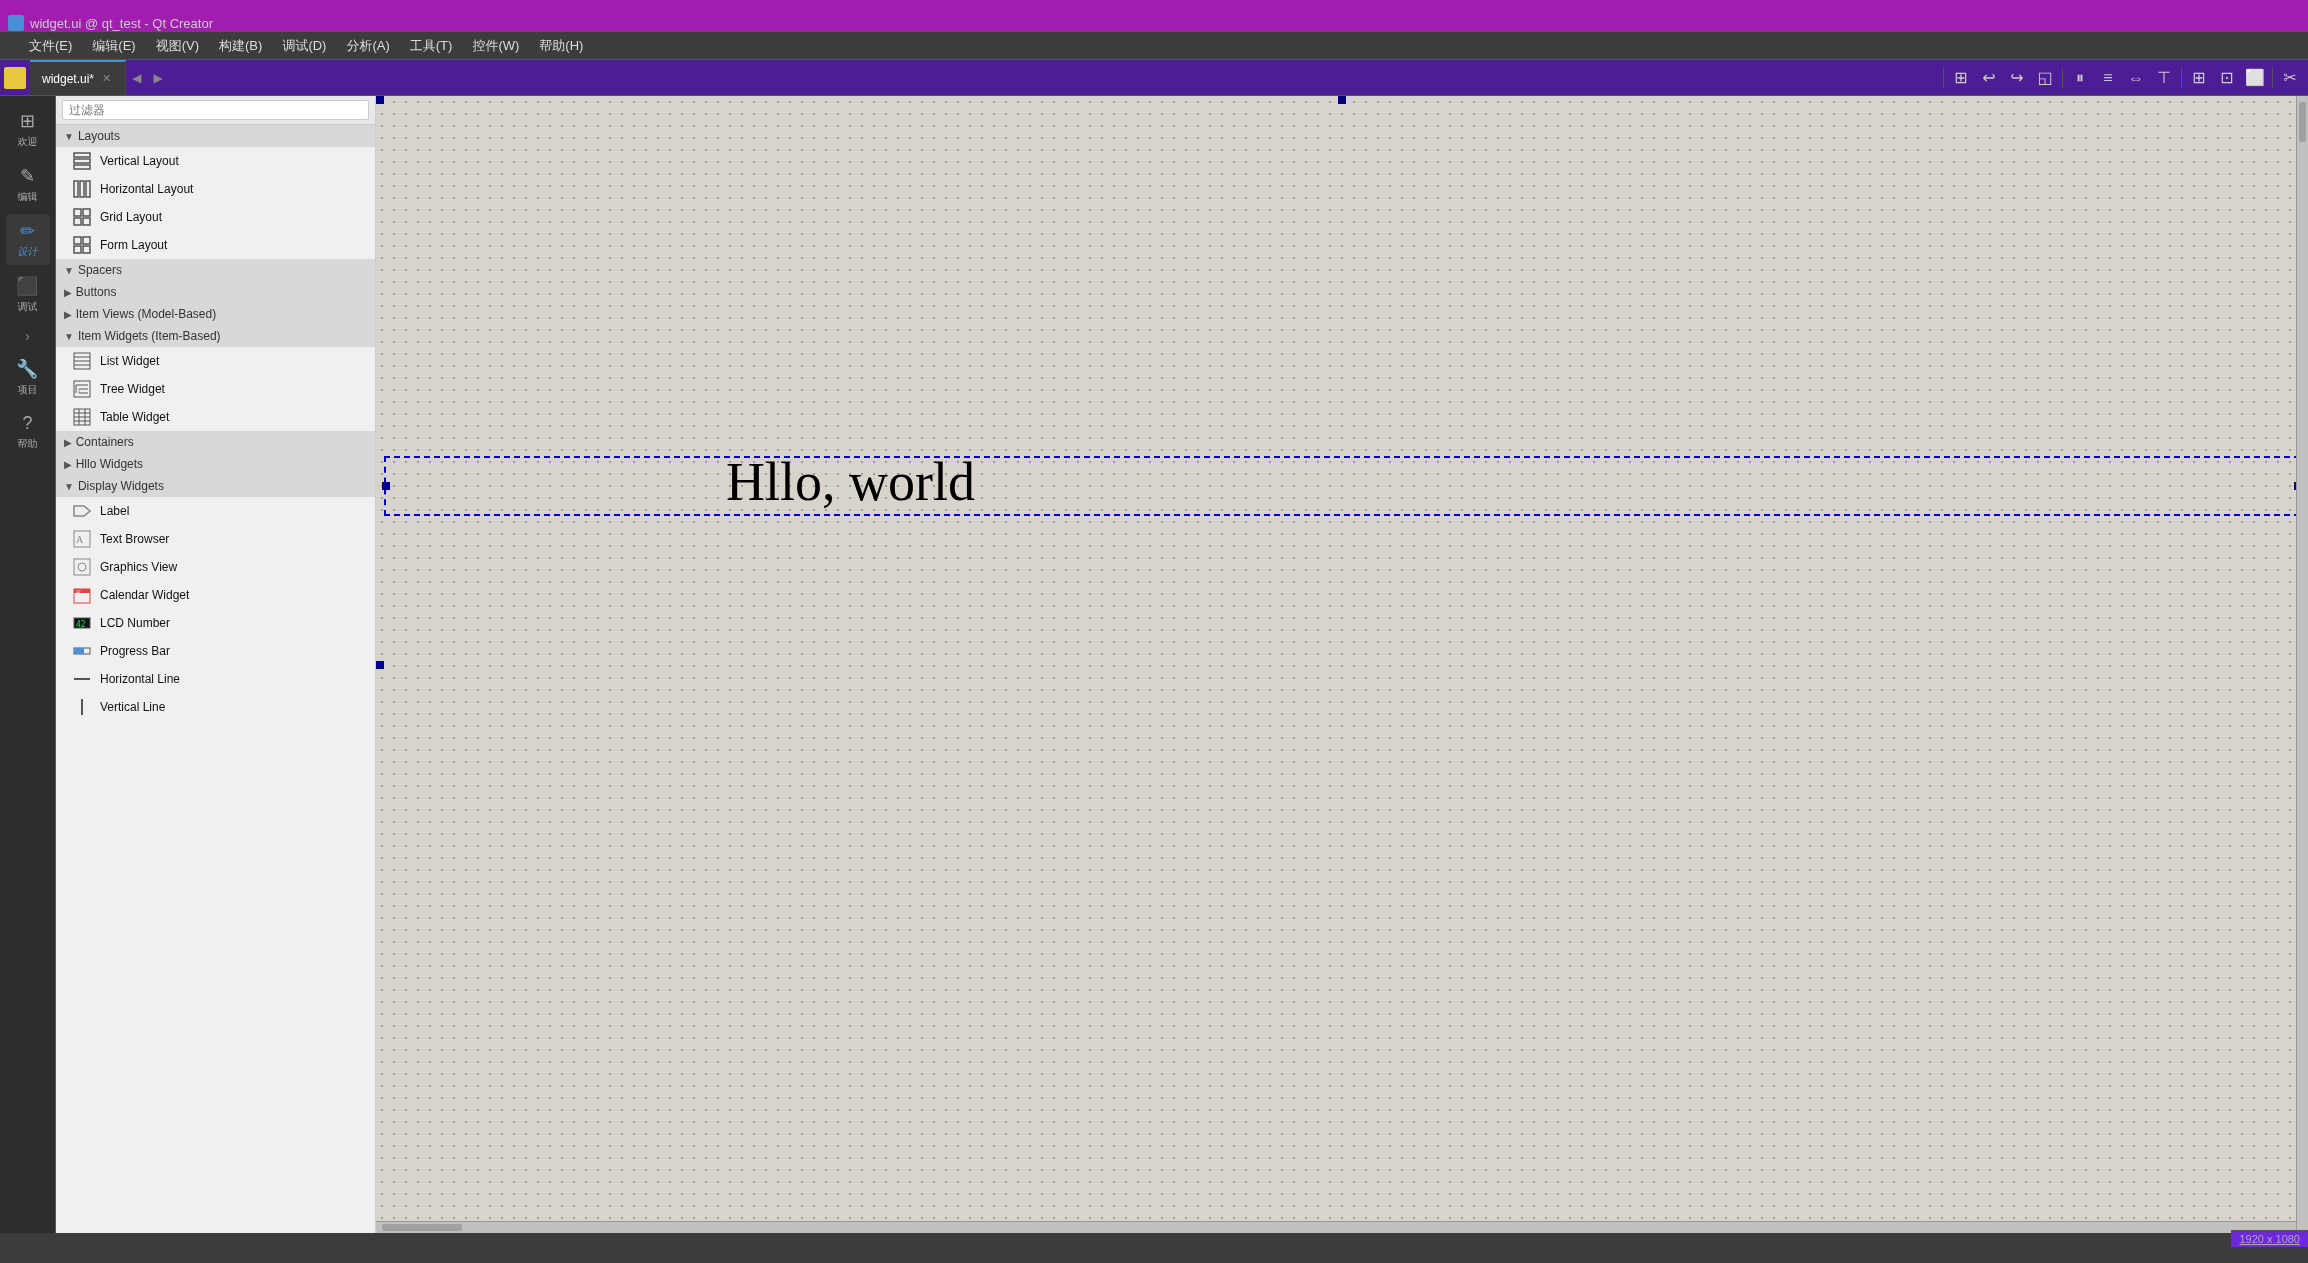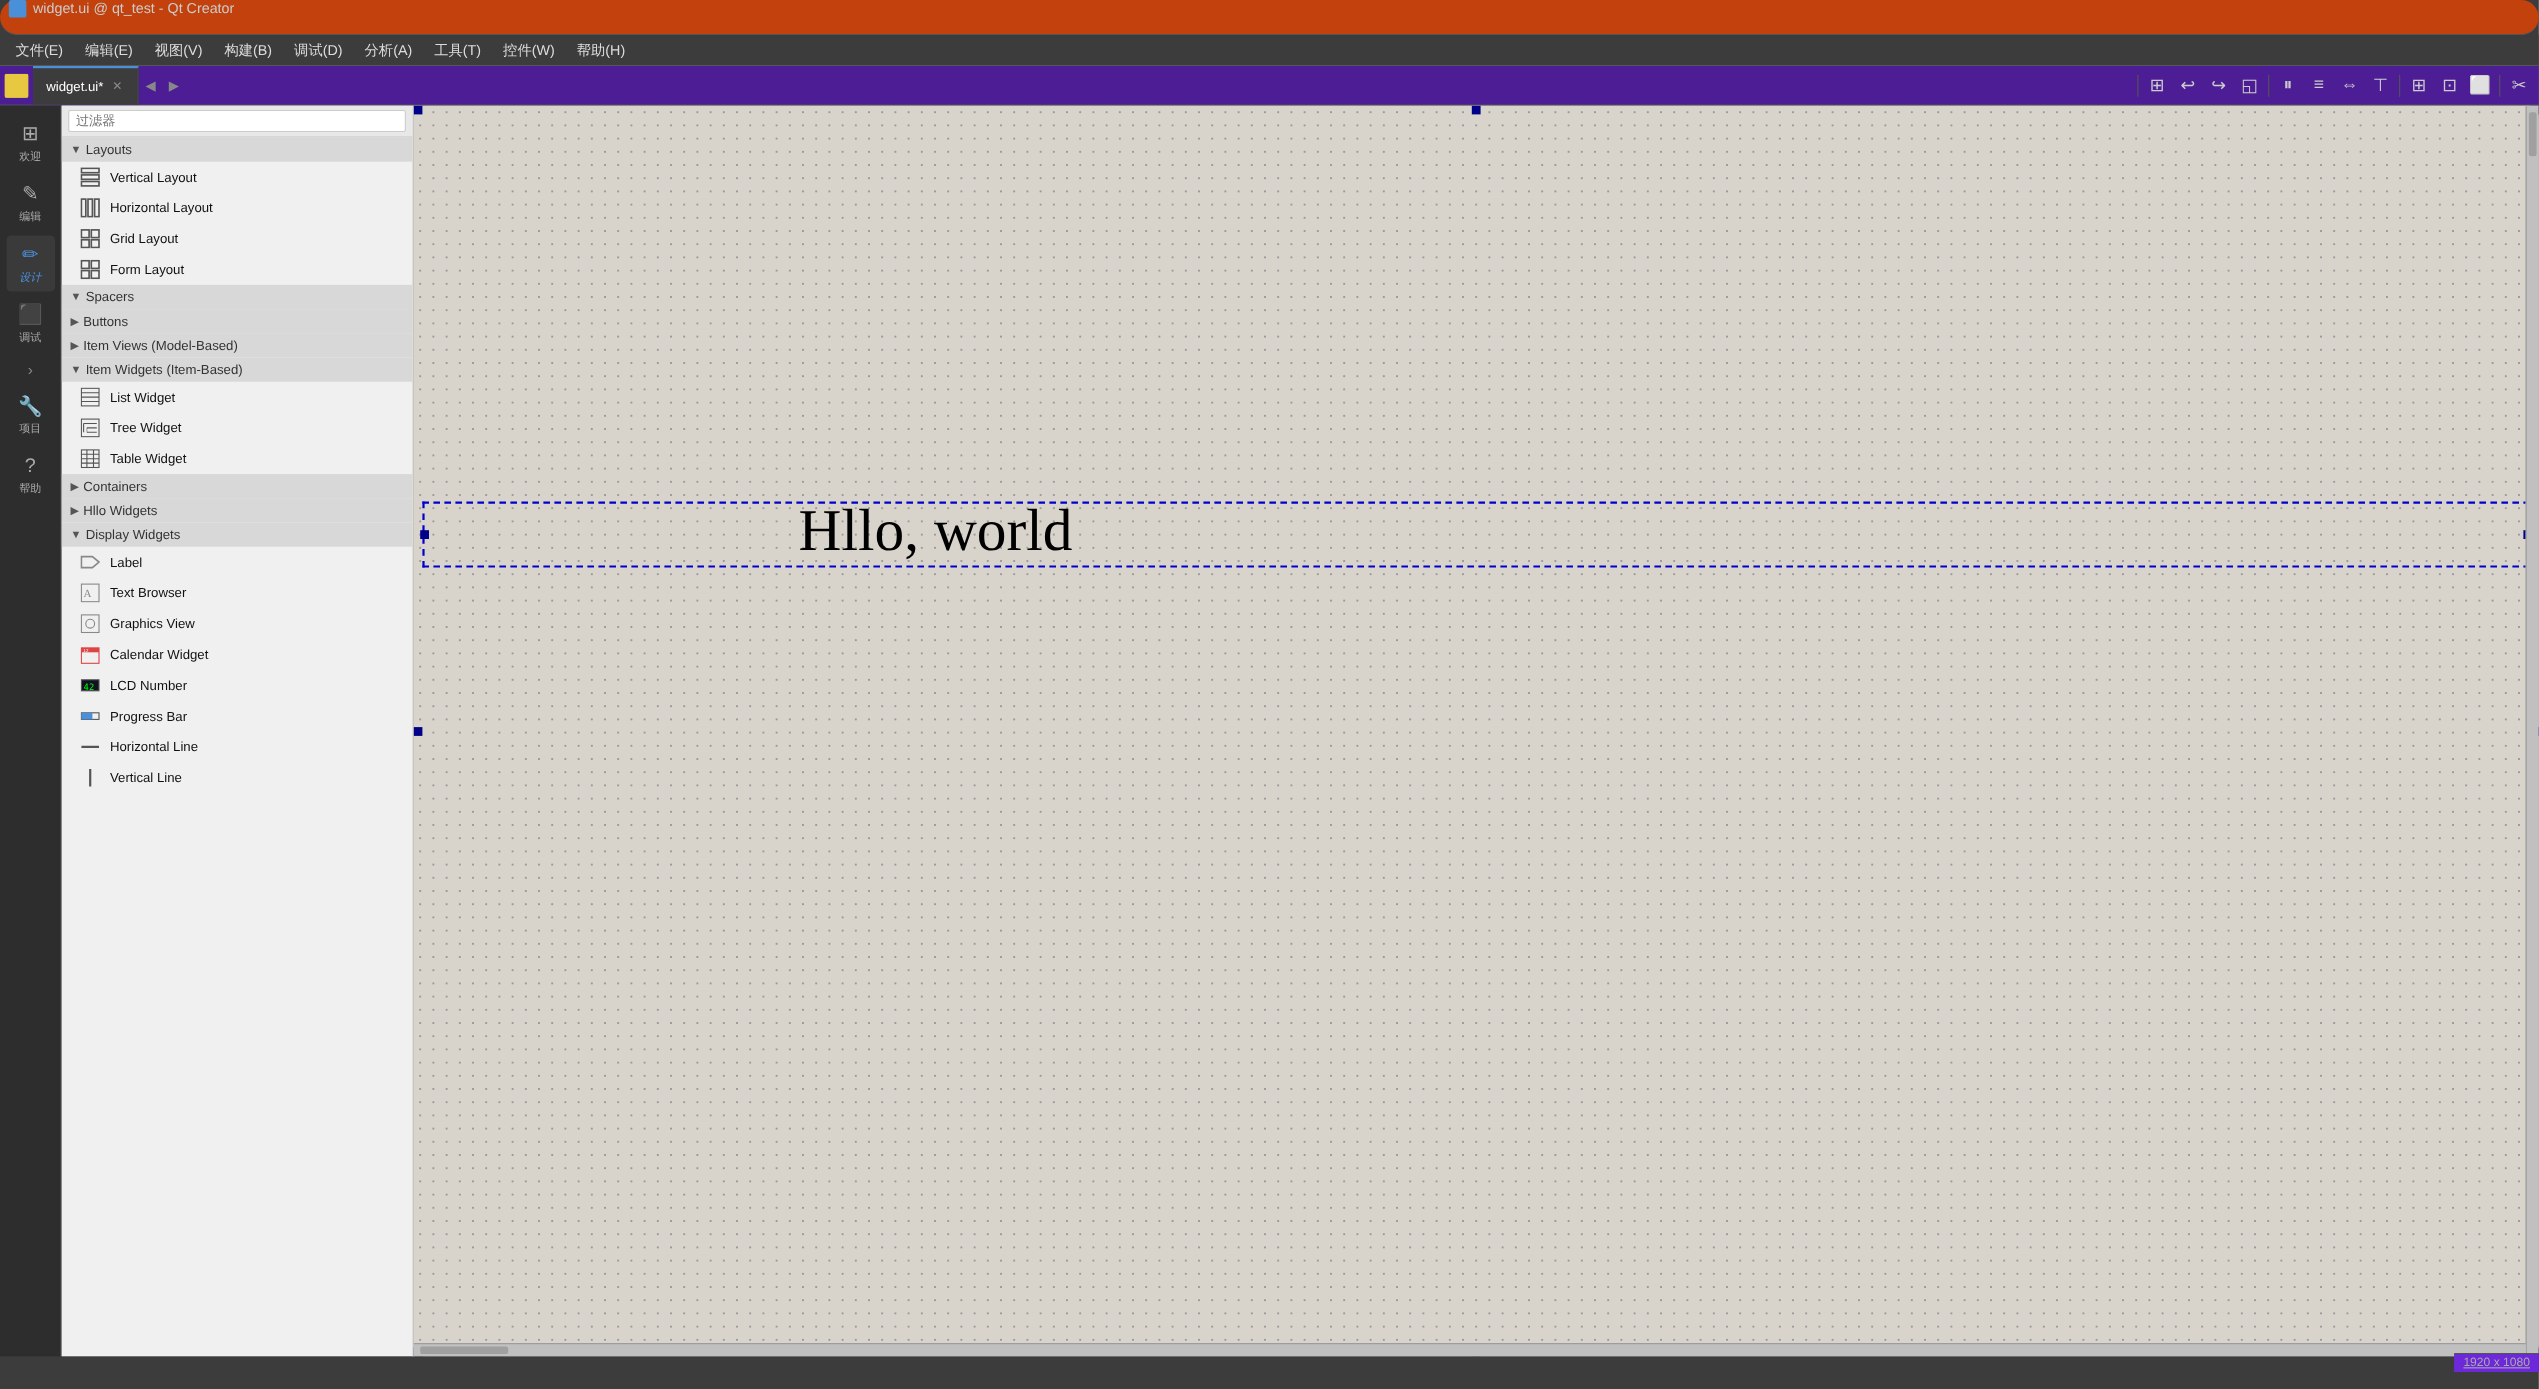"widget.ui @ qt_test - Qt" .title-bar { align-items: flex-start -> flex-end; background: #c2410c -> #a21caf; border-radius: 16px -> none }
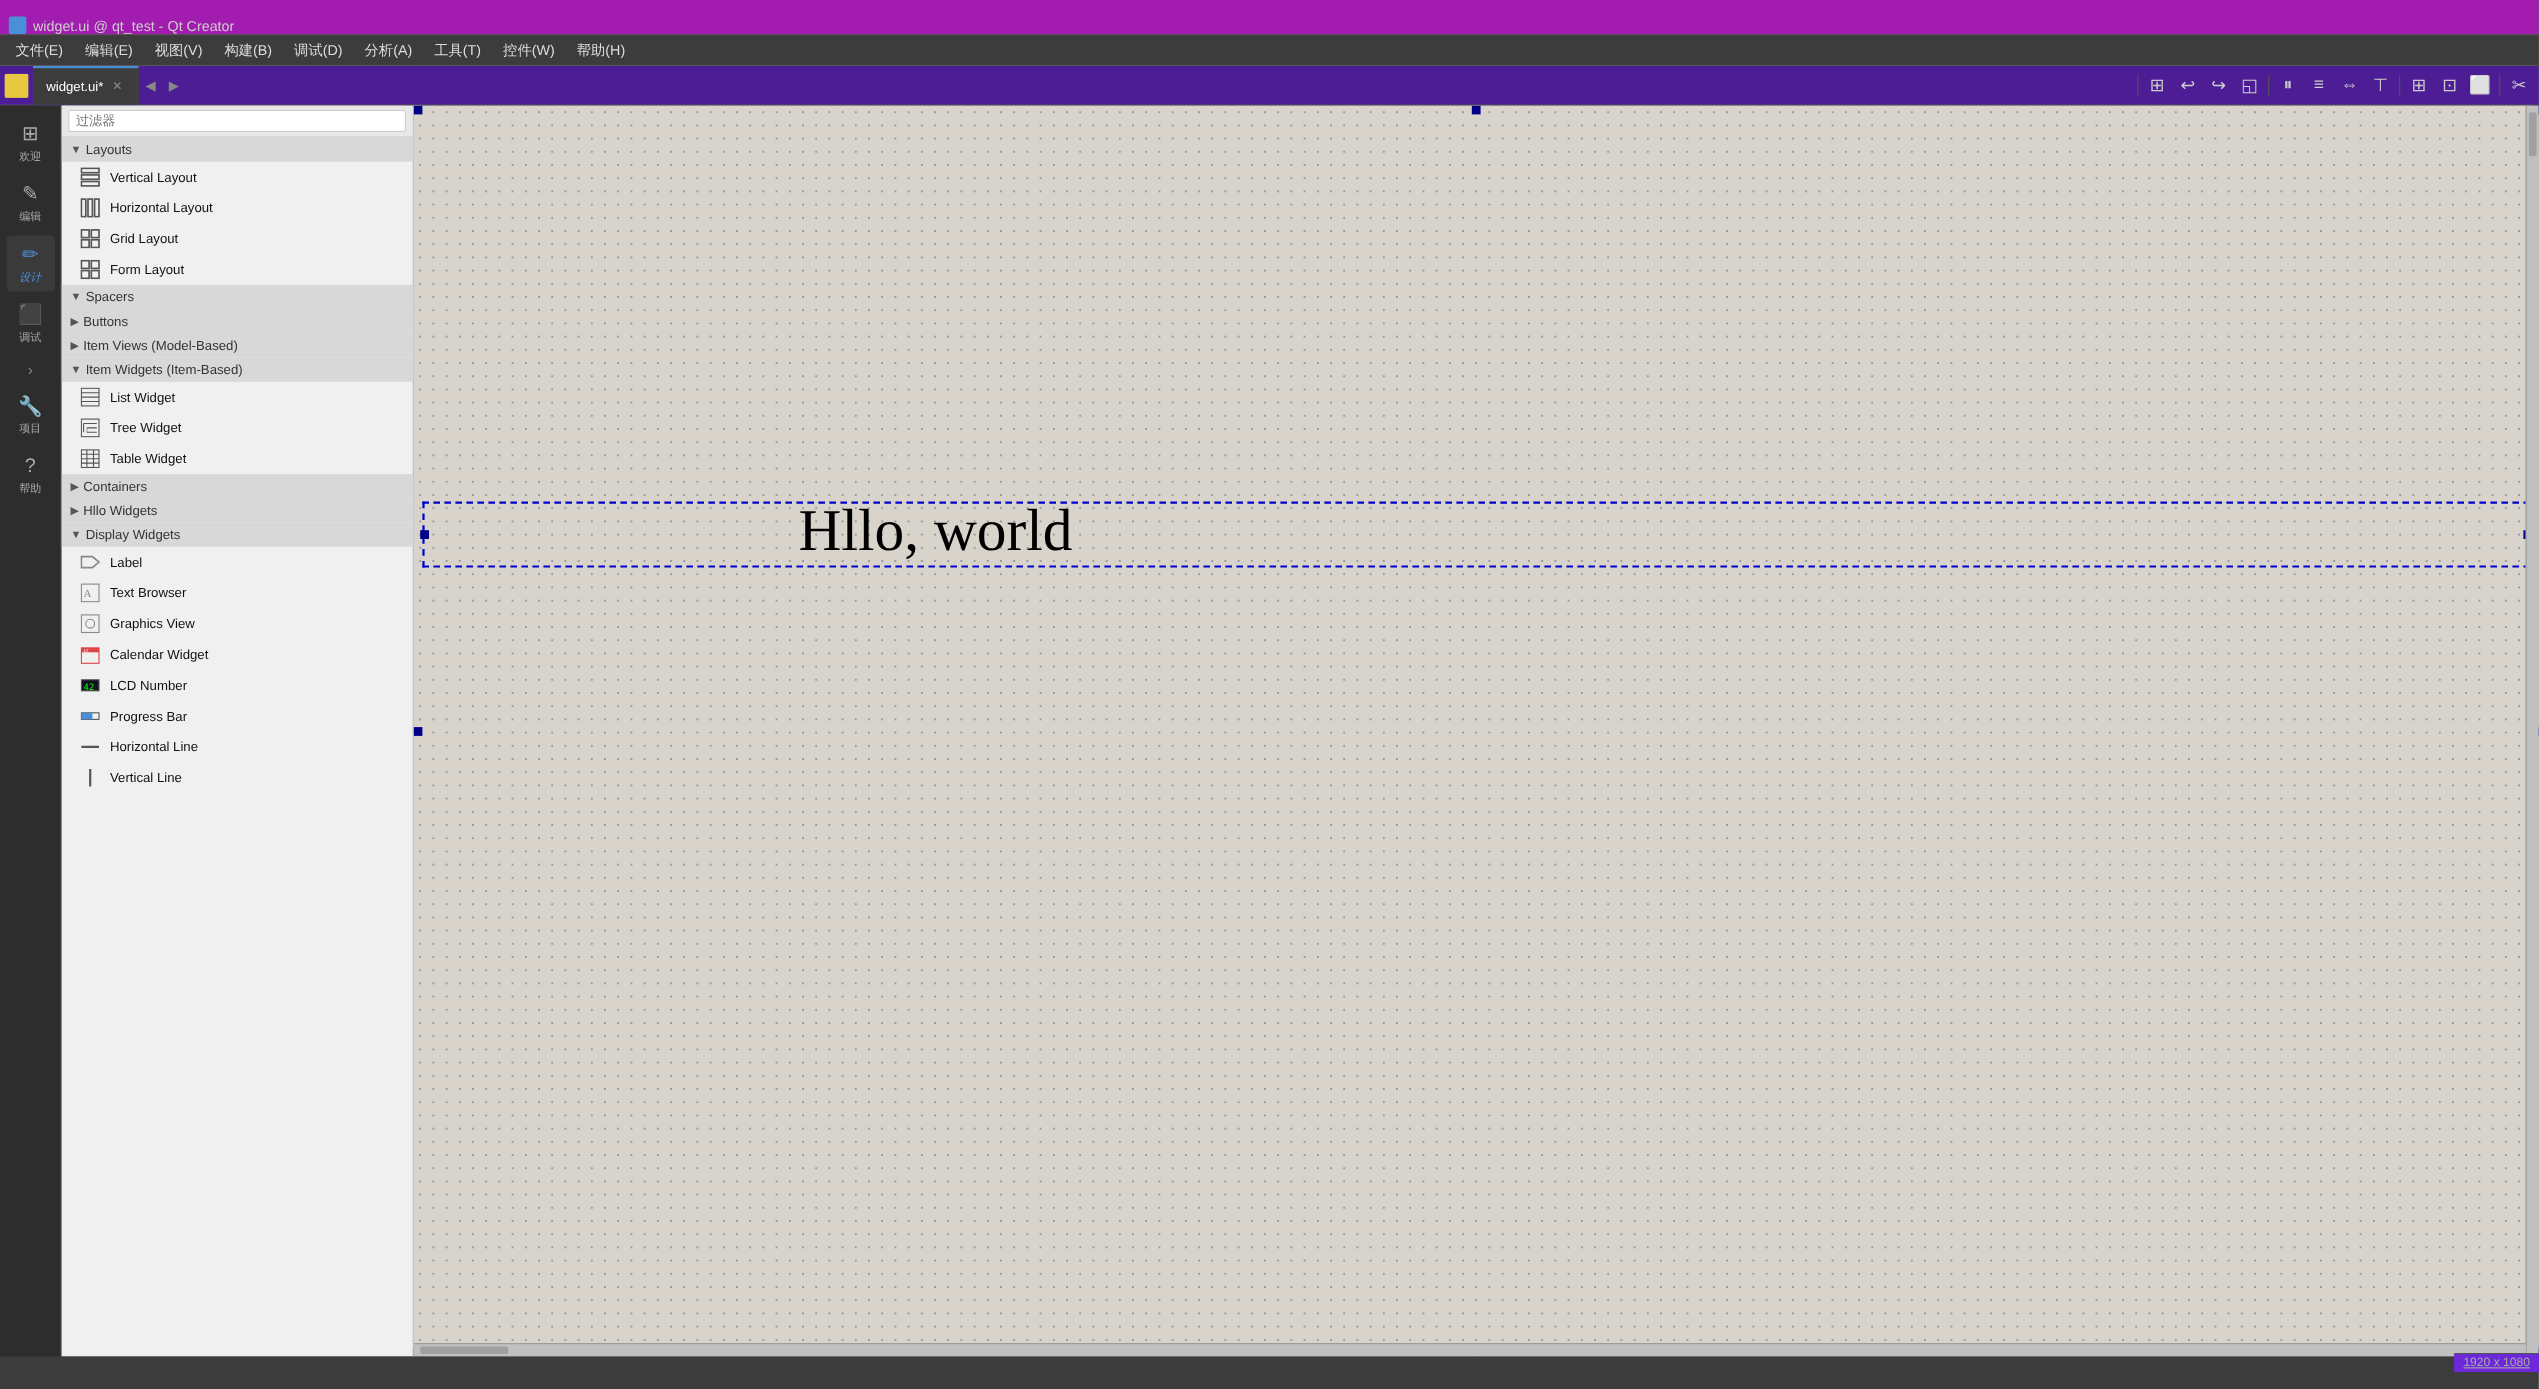"文件(E)" .menu-bar { padding: 0 4px -> 0 19px }
